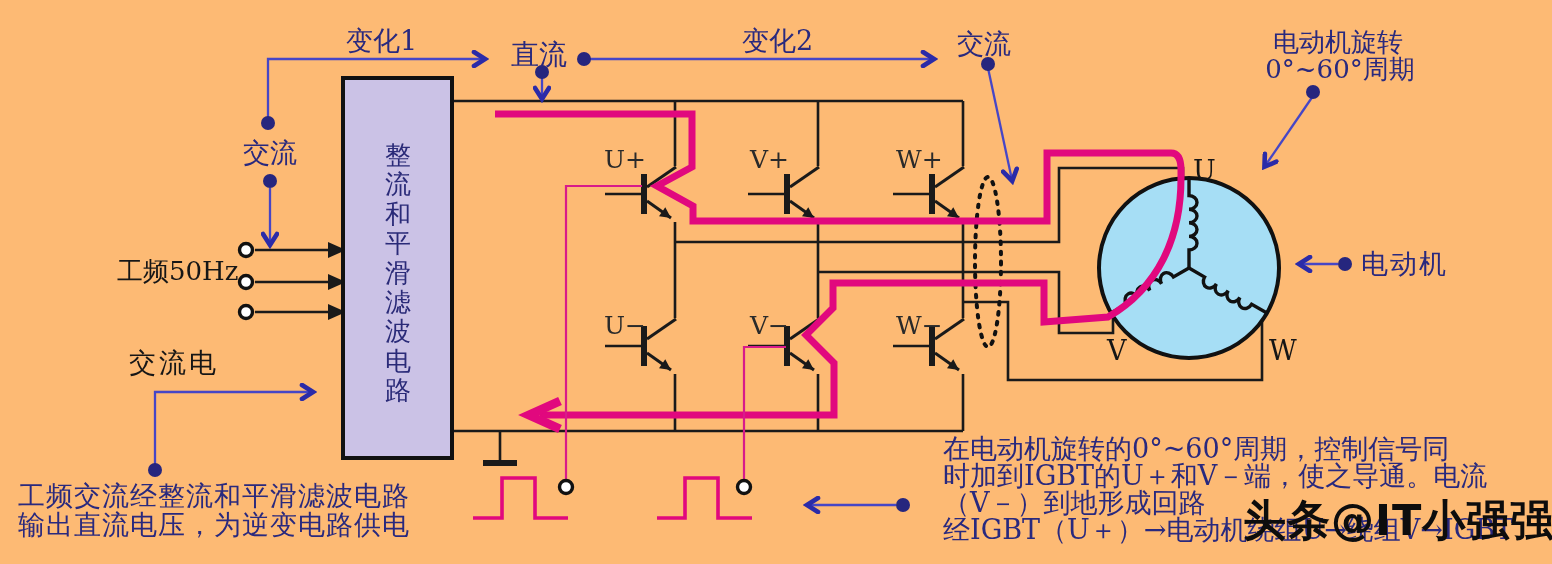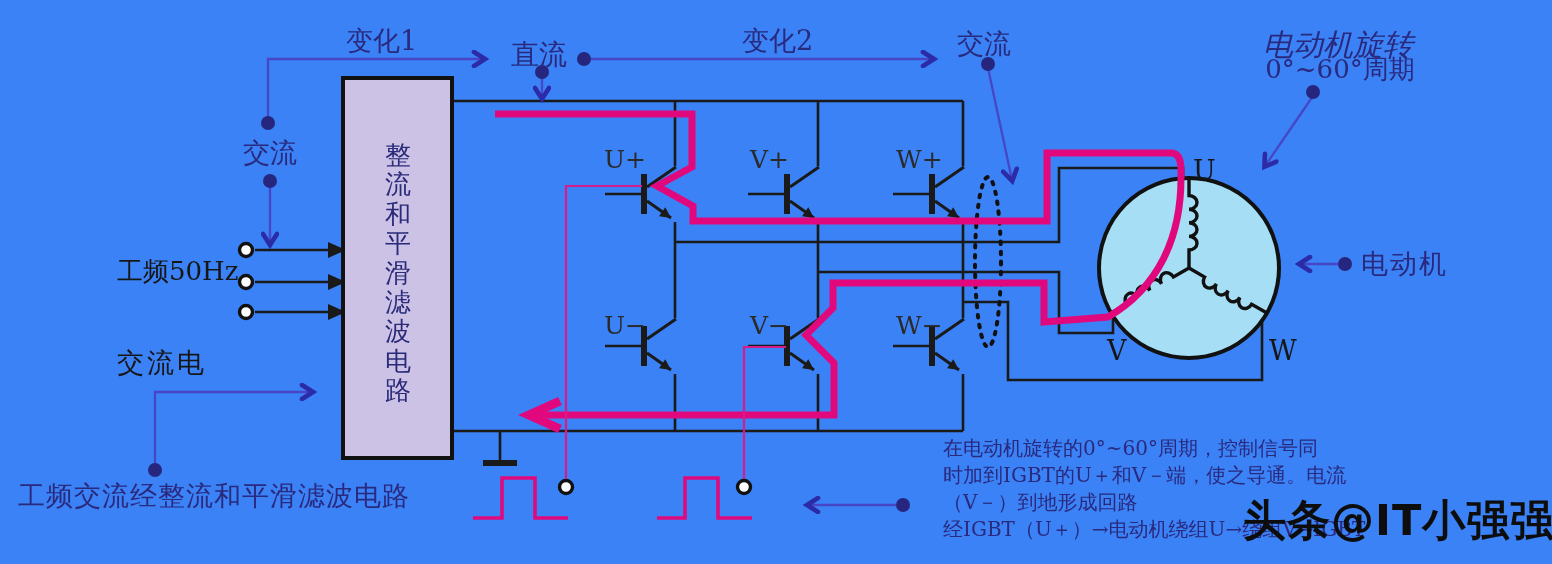"变化1" .stage { background: #3b82f6 -> #fdba74 }
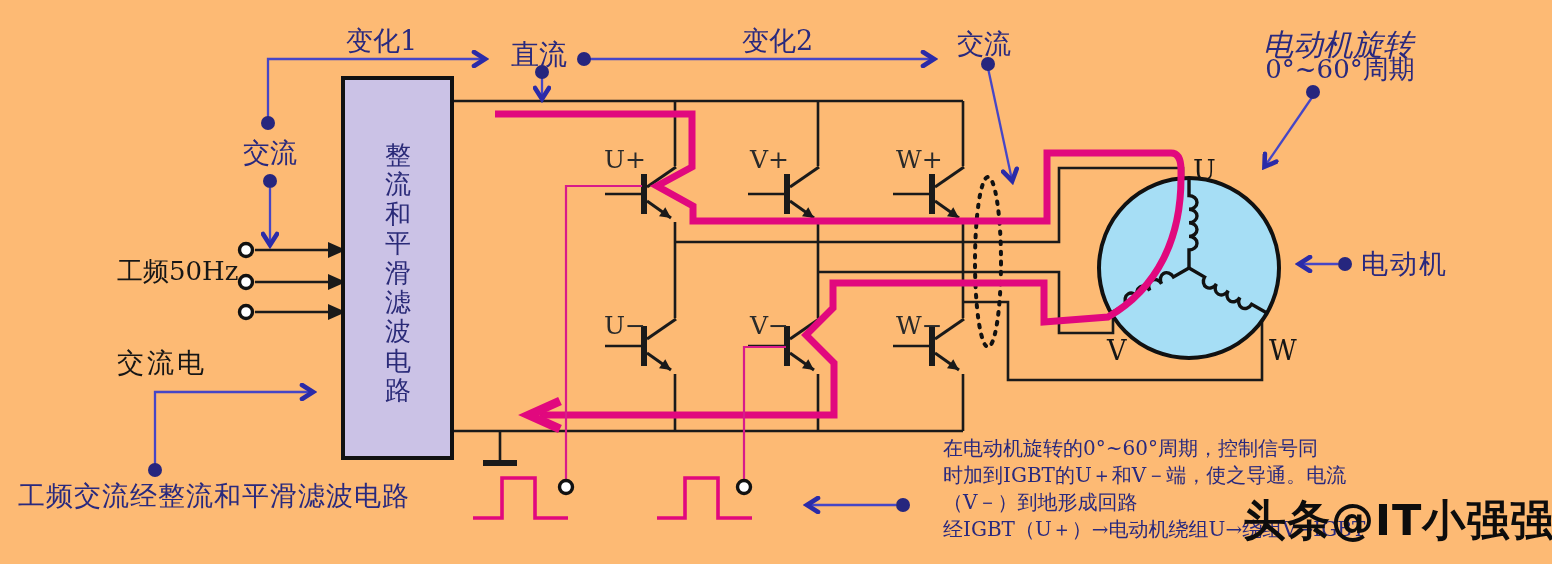"电动机旋转" div.lbl { font-size: 30px -> 26px; font-style: italic -> none }
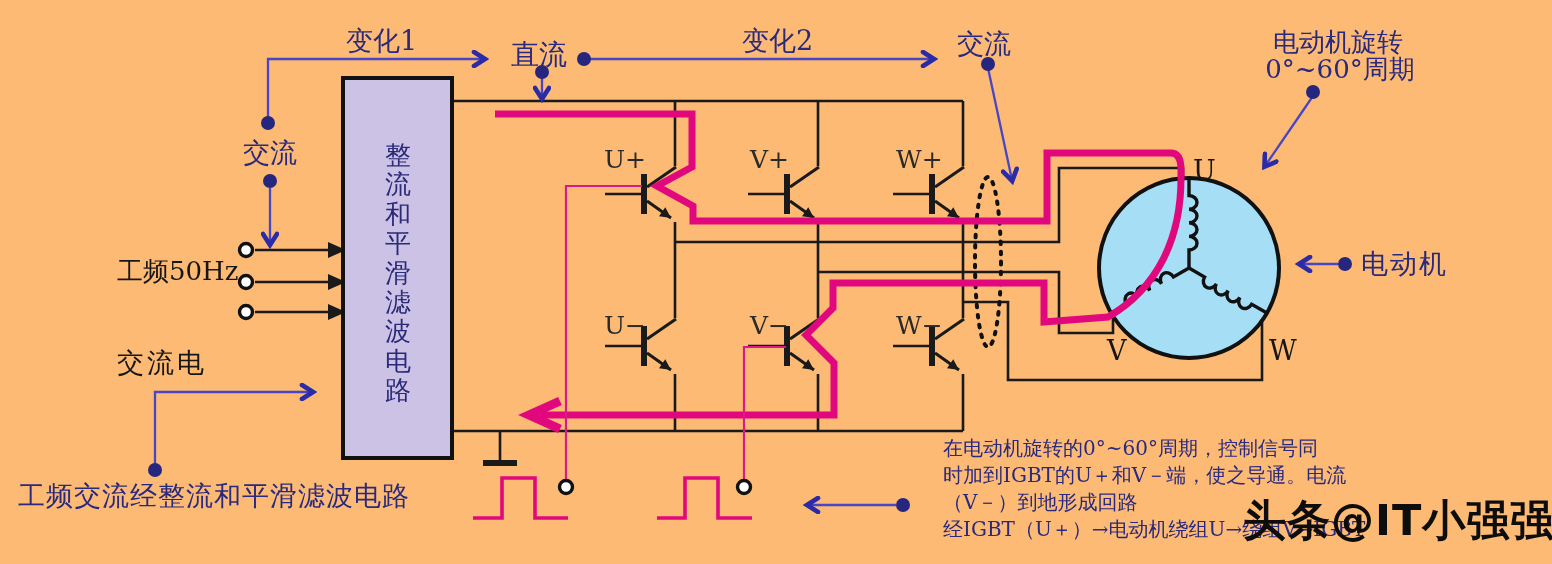"交流电" div.lbl { left: 117px -> 129px }
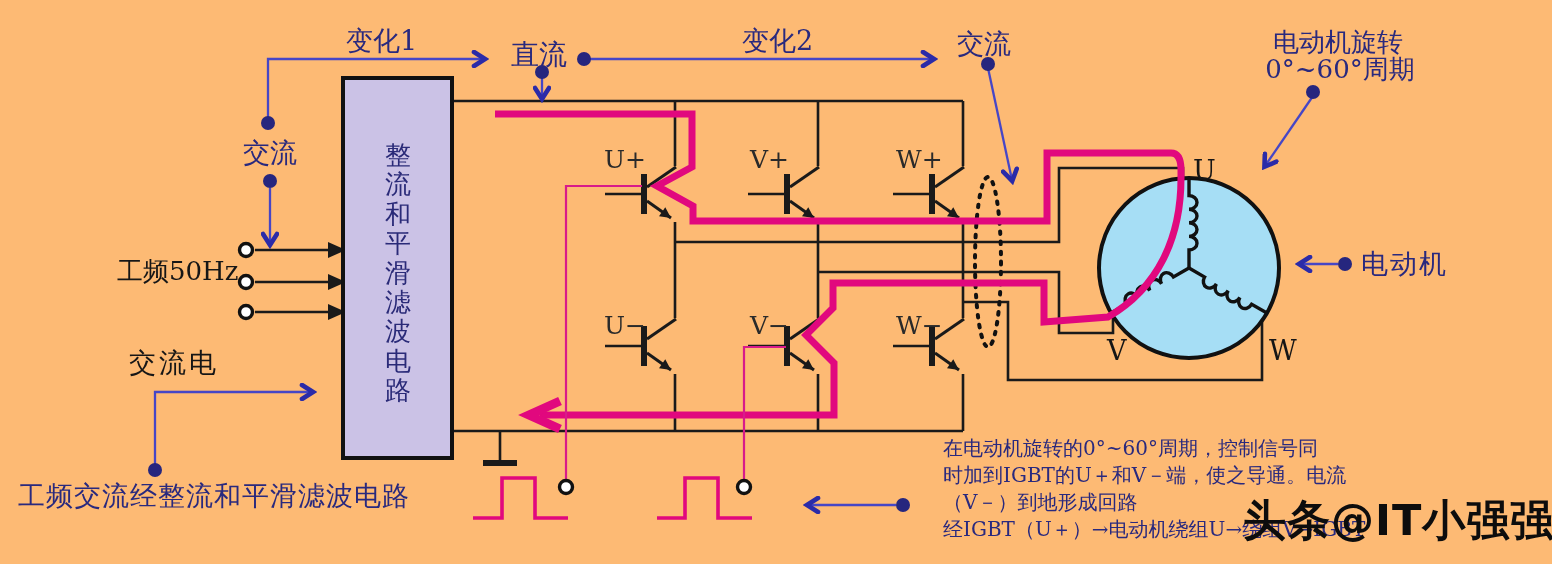"在电动机旋转的0°~60°周期，控制信号同" div.note { font-size: 20px -> 27px }
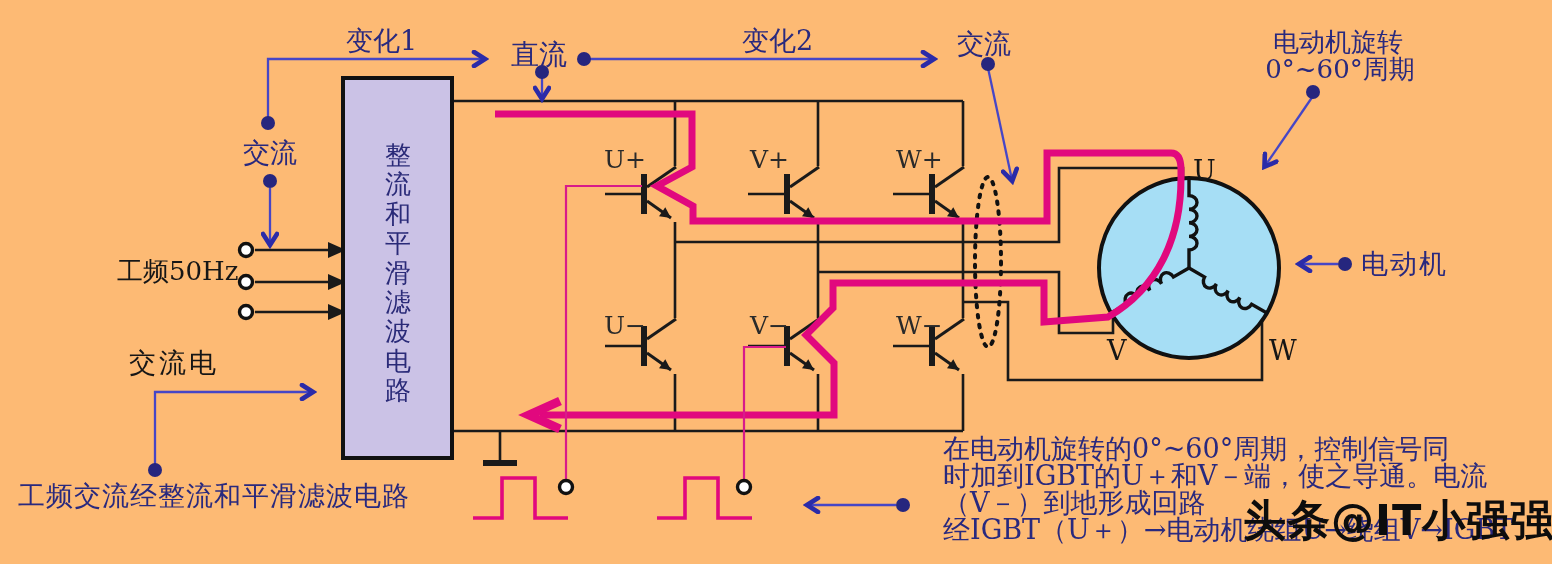"输出直流电压，为逆变电路供电" div { html: none -> <div>输出直流电压，为逆变电路供电</div> }
